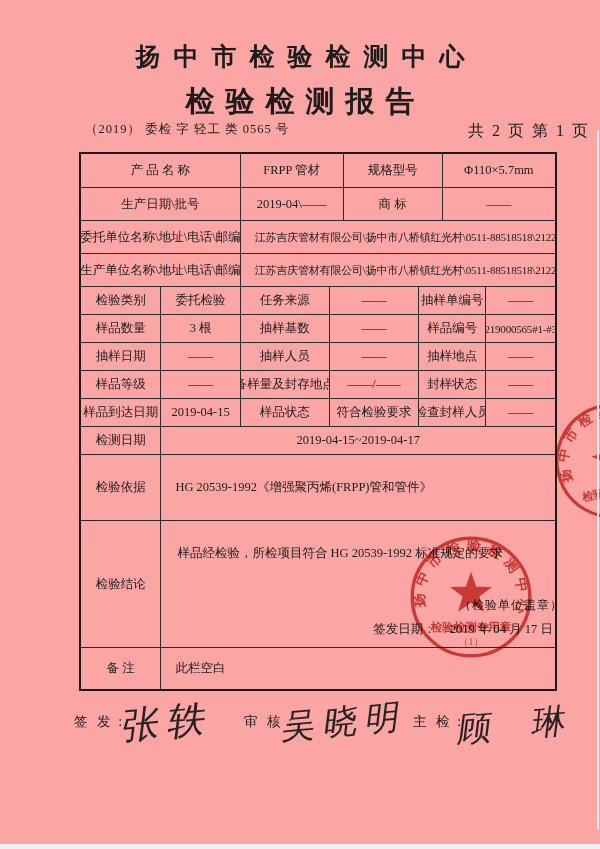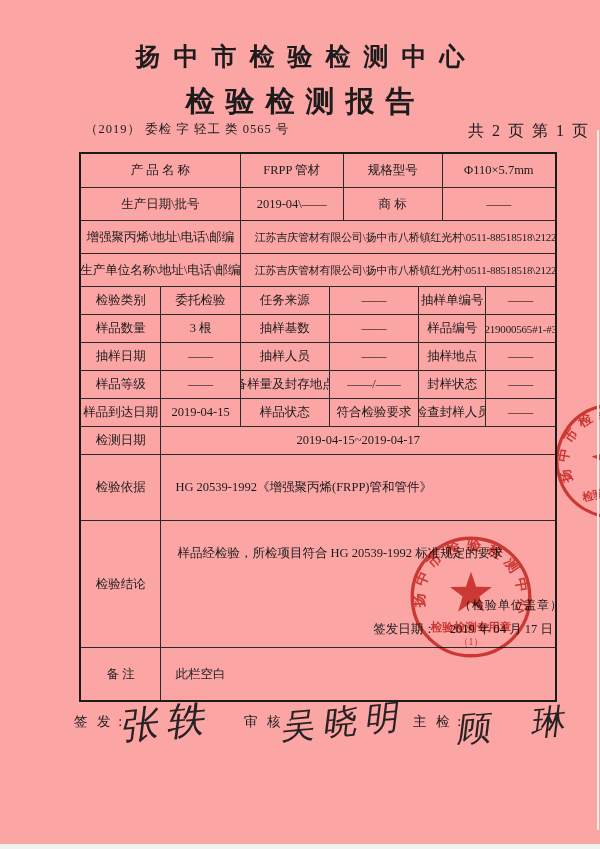"增强聚丙烯\地址\电话\邮编" div.td { text: 增强聚丙烯 -> 委托单位名称 }
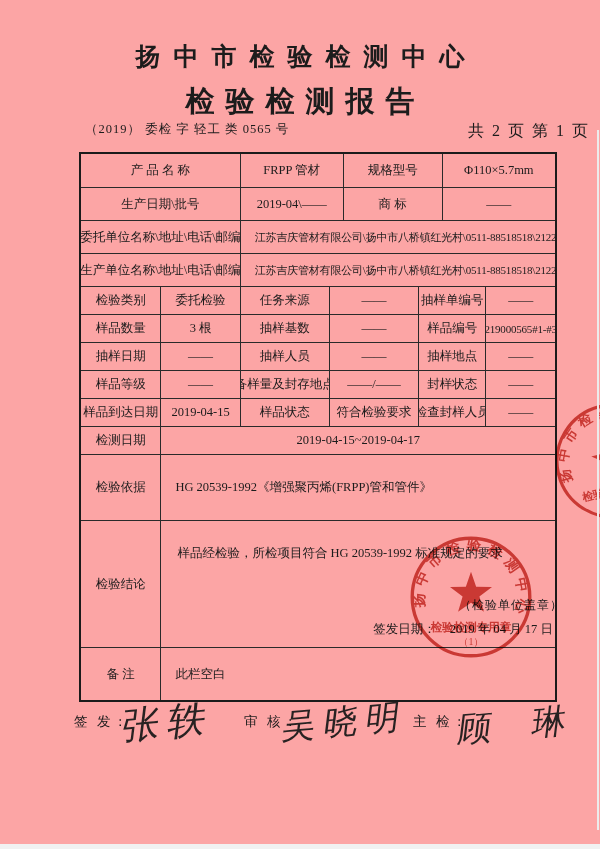"备 注" .h42 { height: 53px -> 42px }
